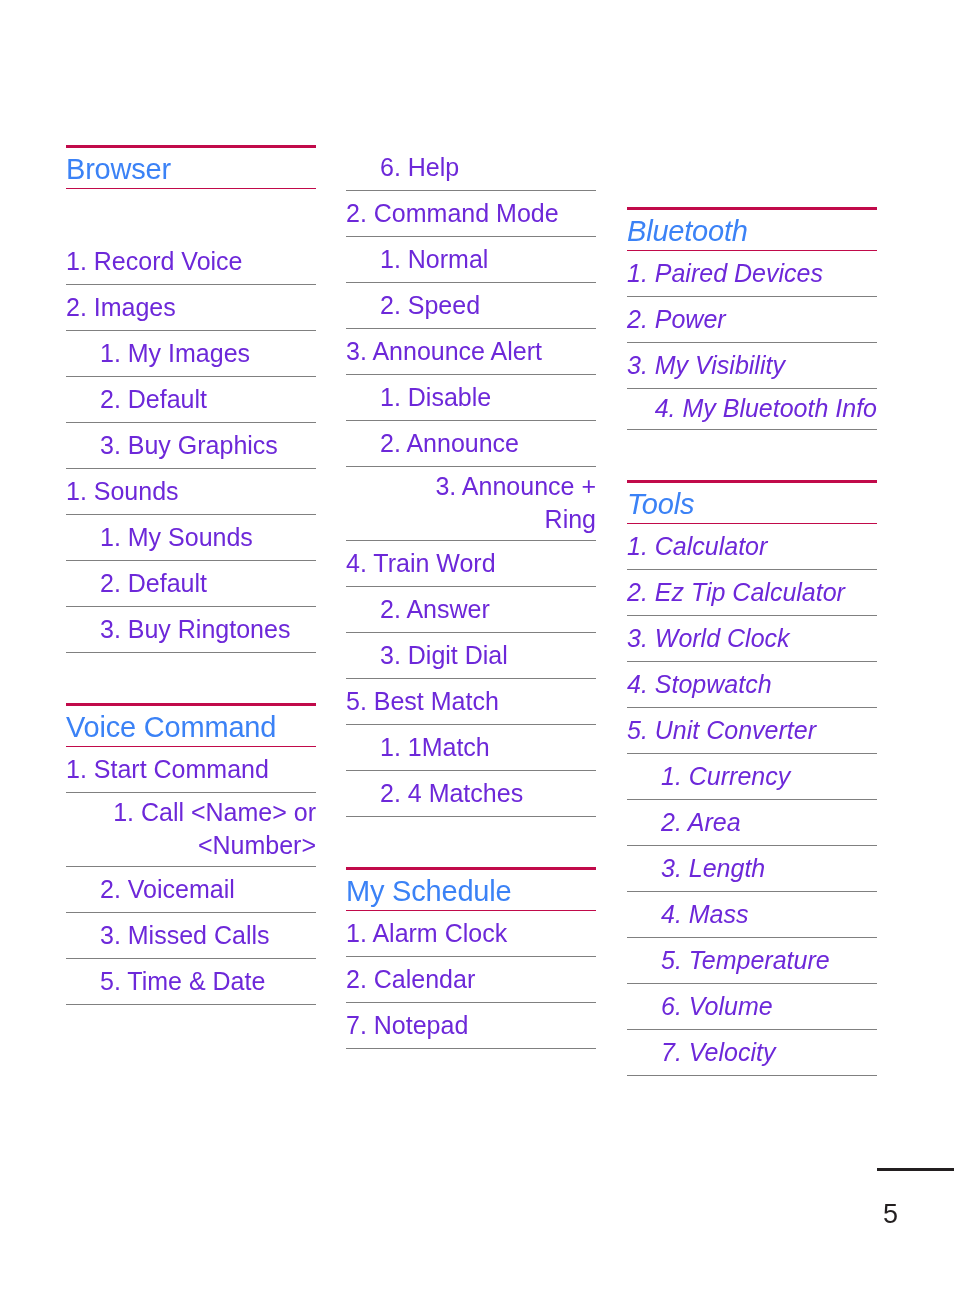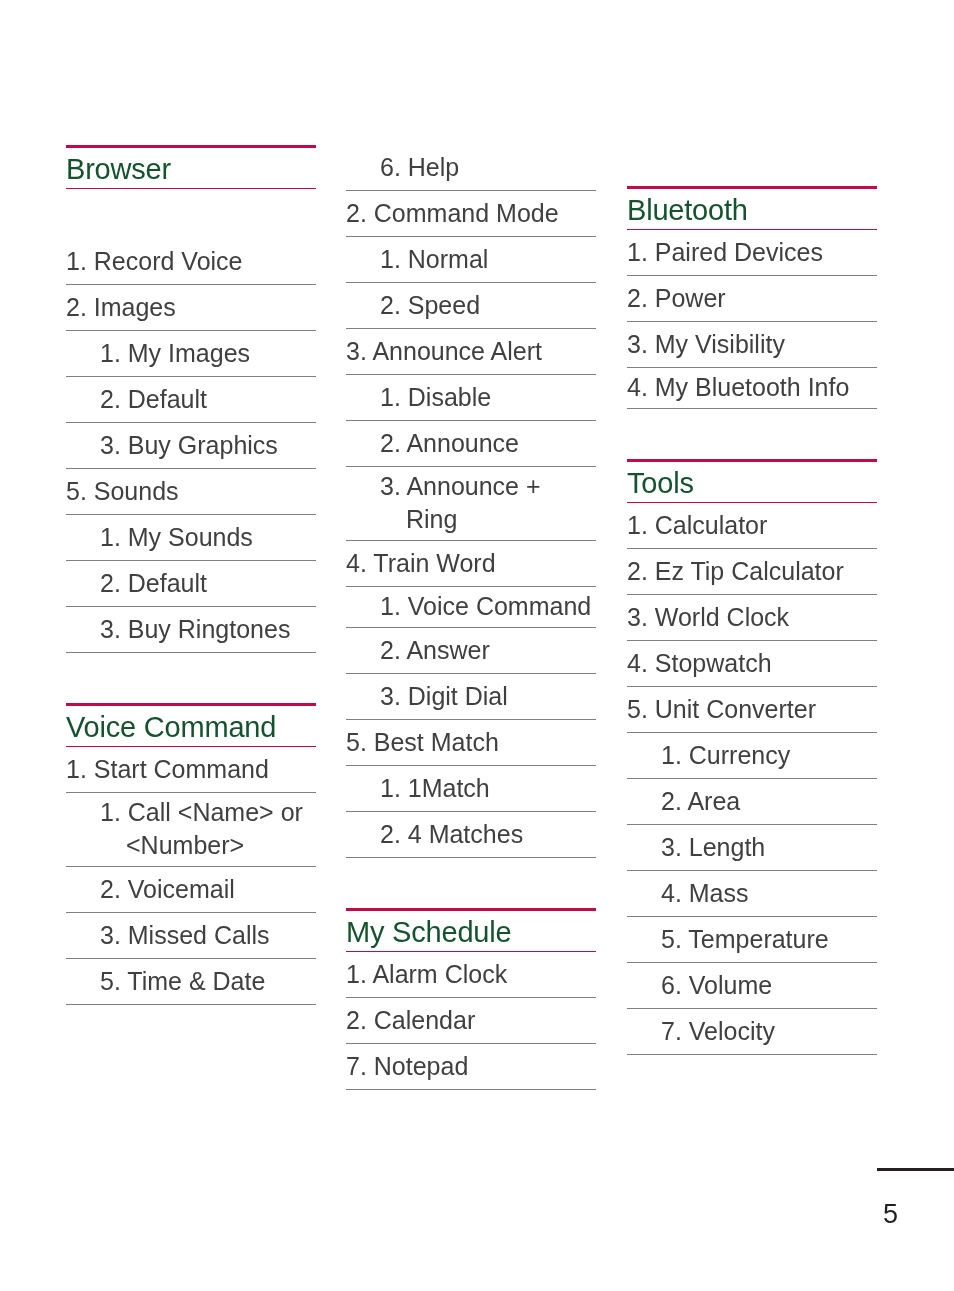"Browser" .section-title { color: #14532d -> #3b82f6 }
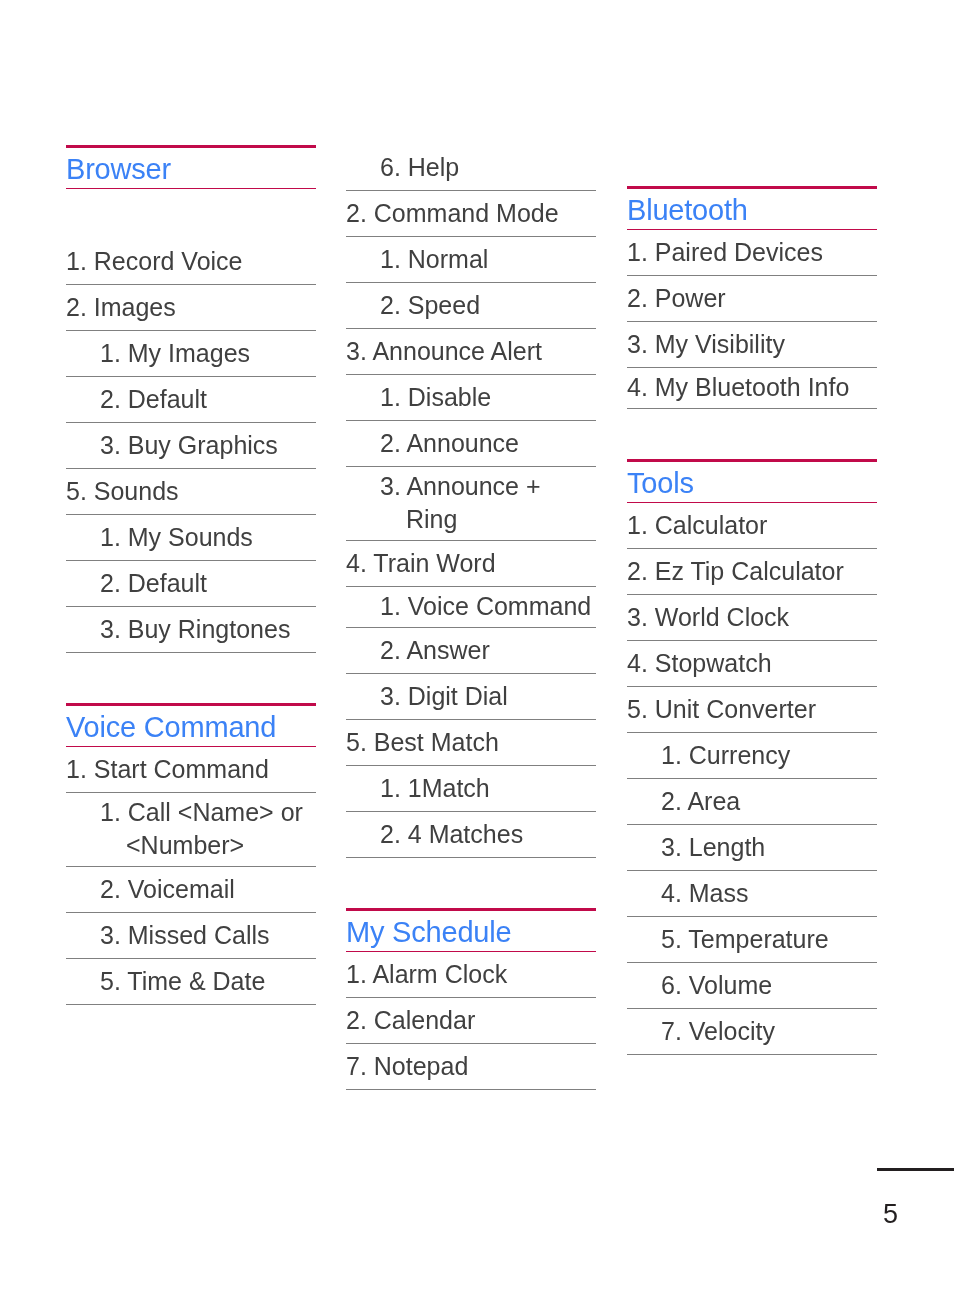"6. Help" .row-text { color: #404040 -> #6d28d9 }
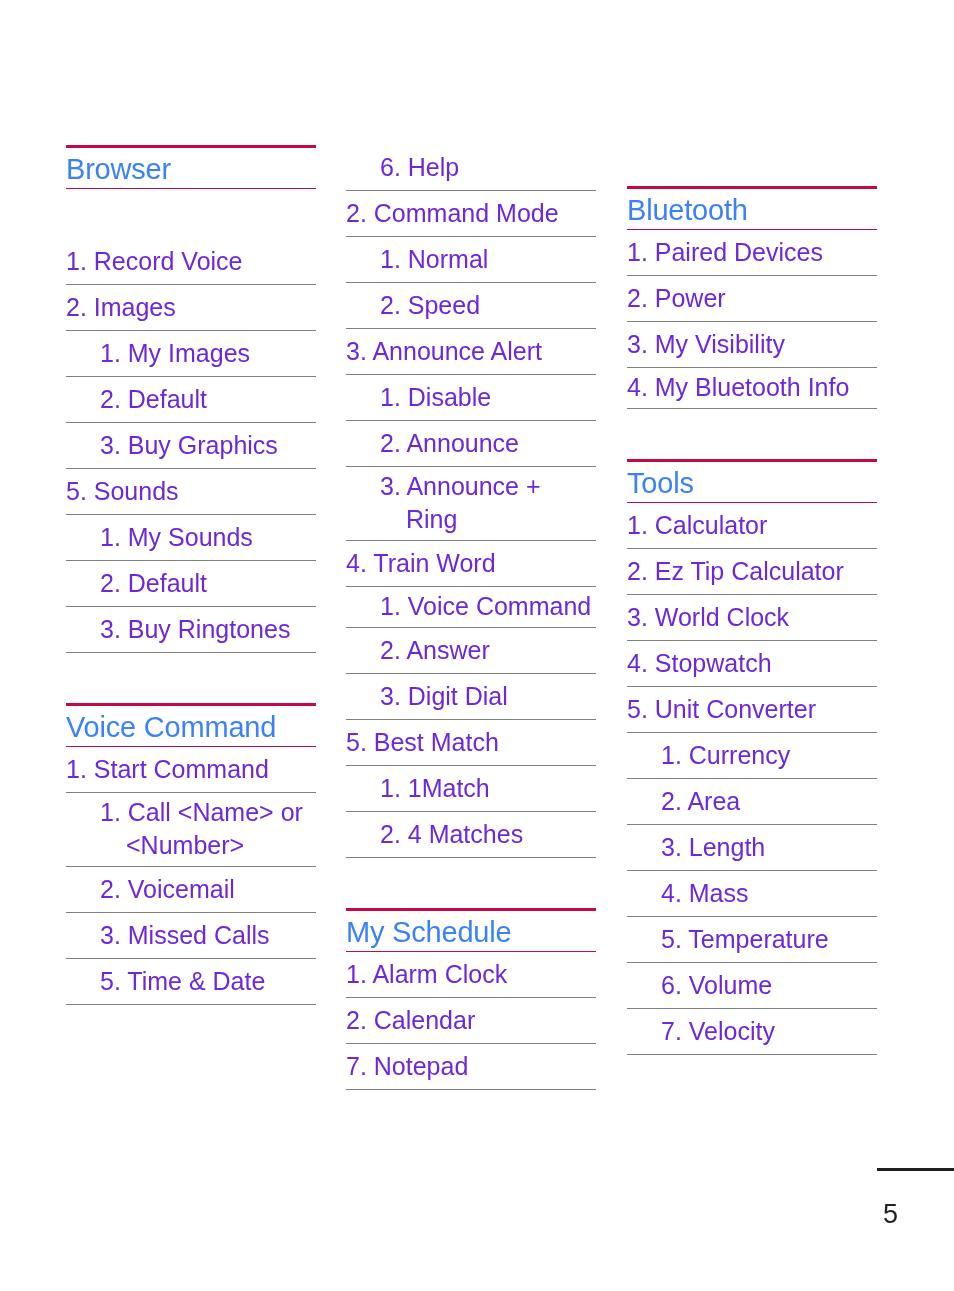"Bluetooth" #col-3 { font-style: none -> italic; top: 186px -> 207px }
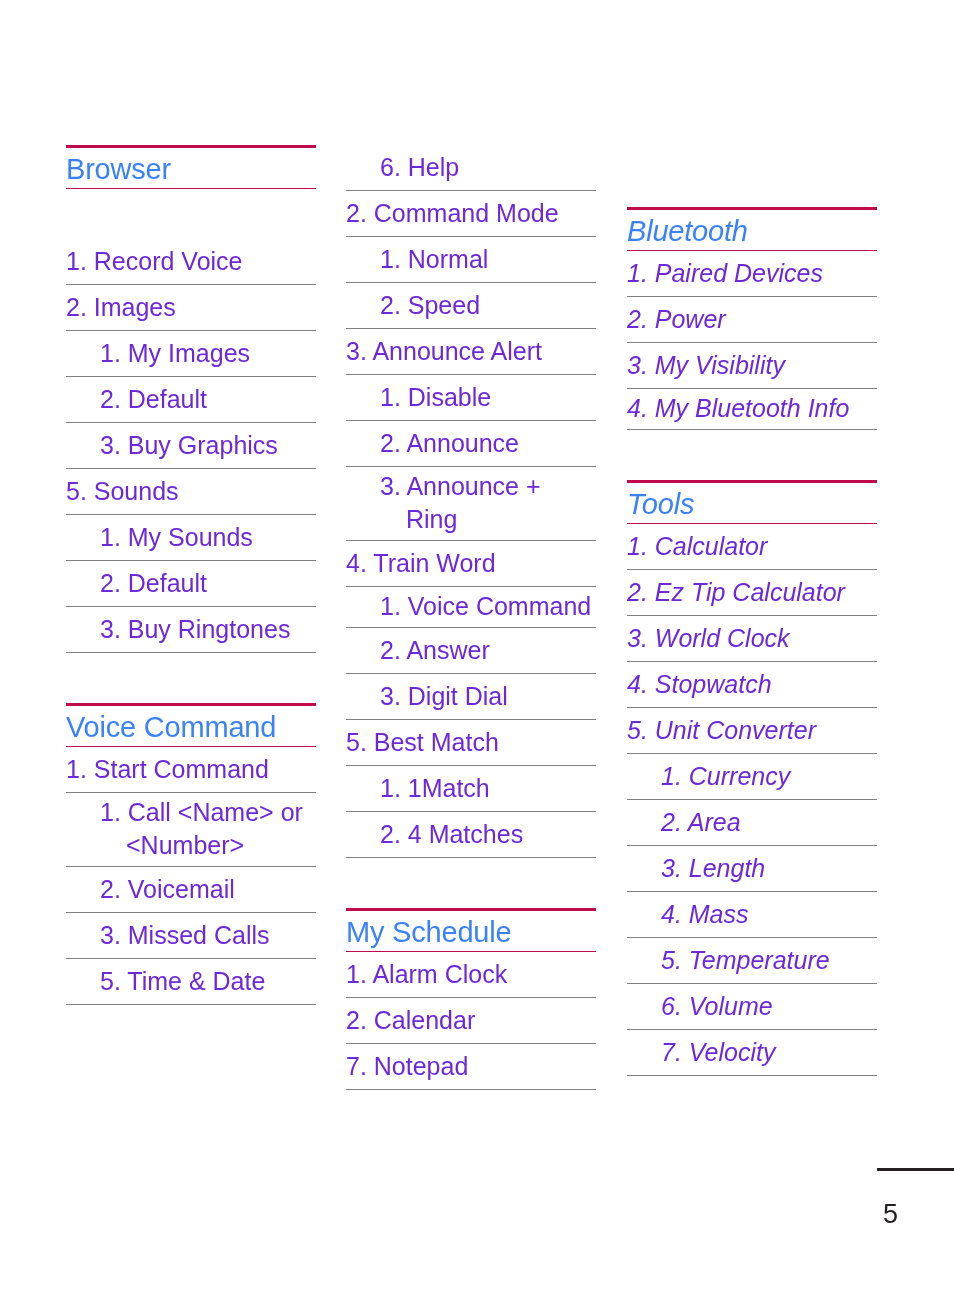"4. My Bluetooth Info" .row.wrap .row-text { text-align: none -> right }
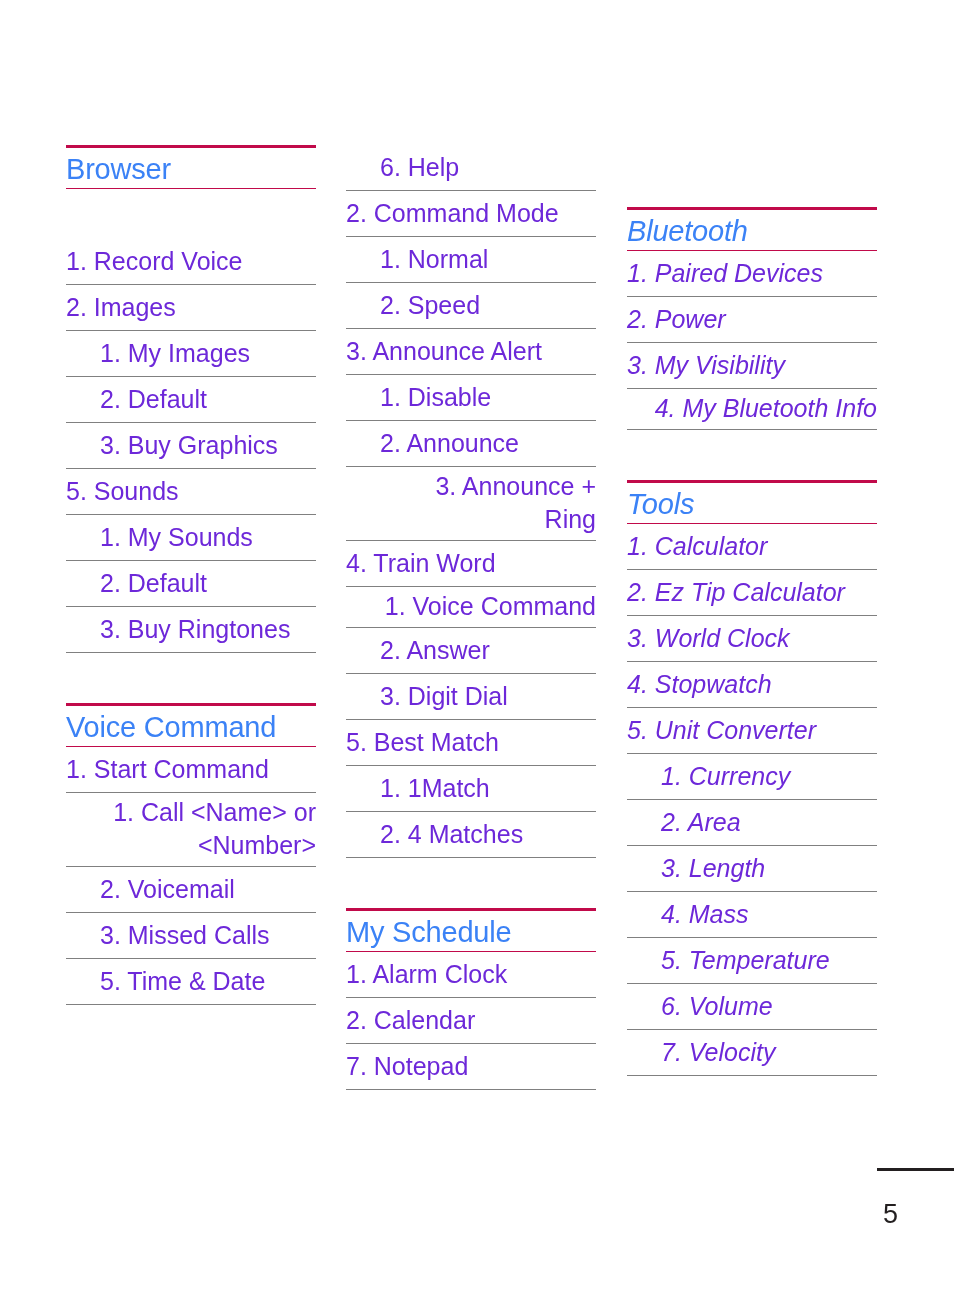"5. Sounds" span.row-text { text: 5 -> 1 }
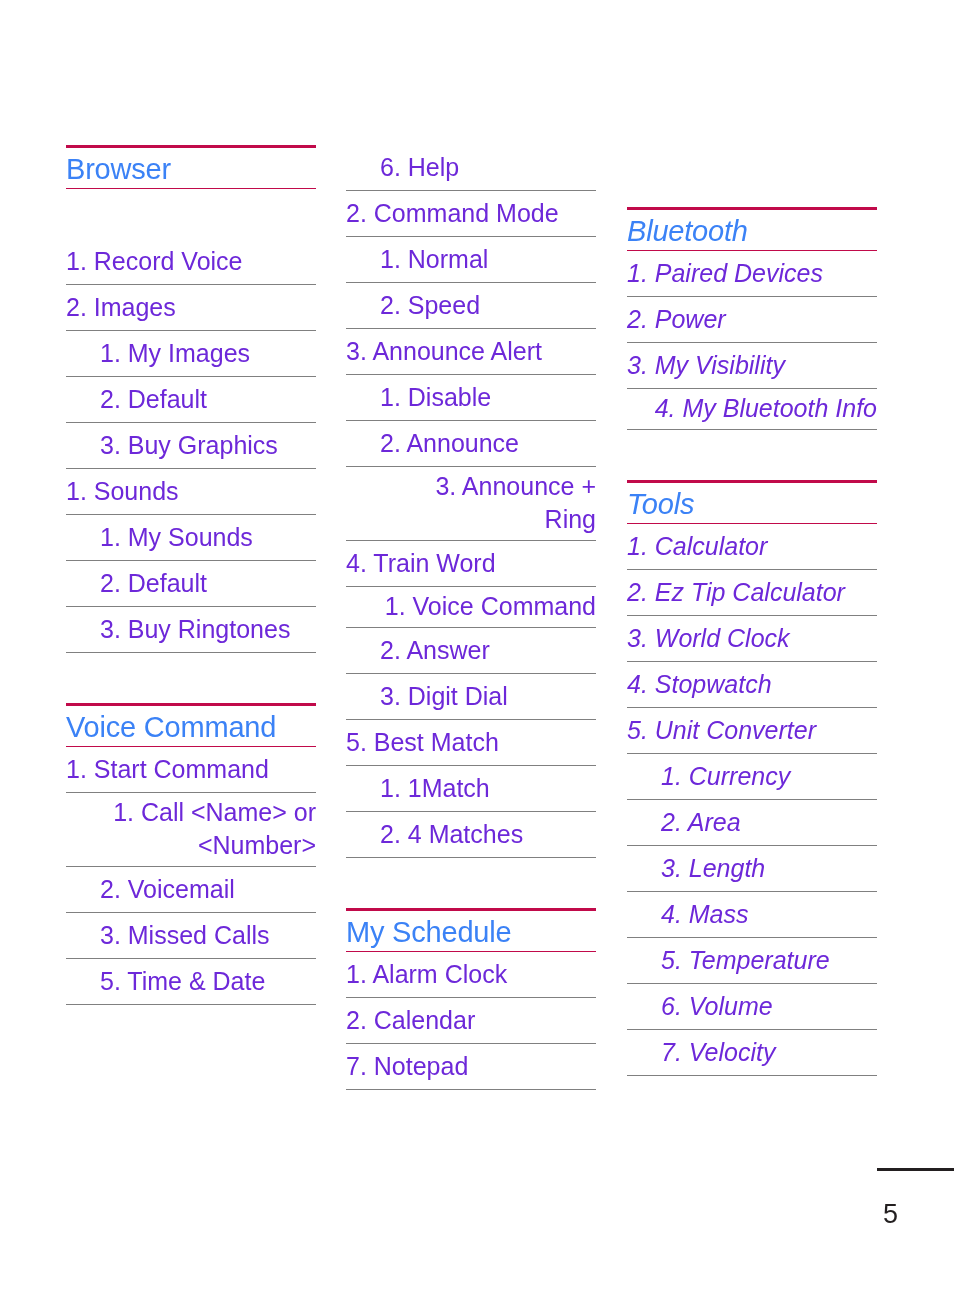"1. Voice Command" div.row { html: <div> <span>1. Voice Command</span> </div> -> none }
